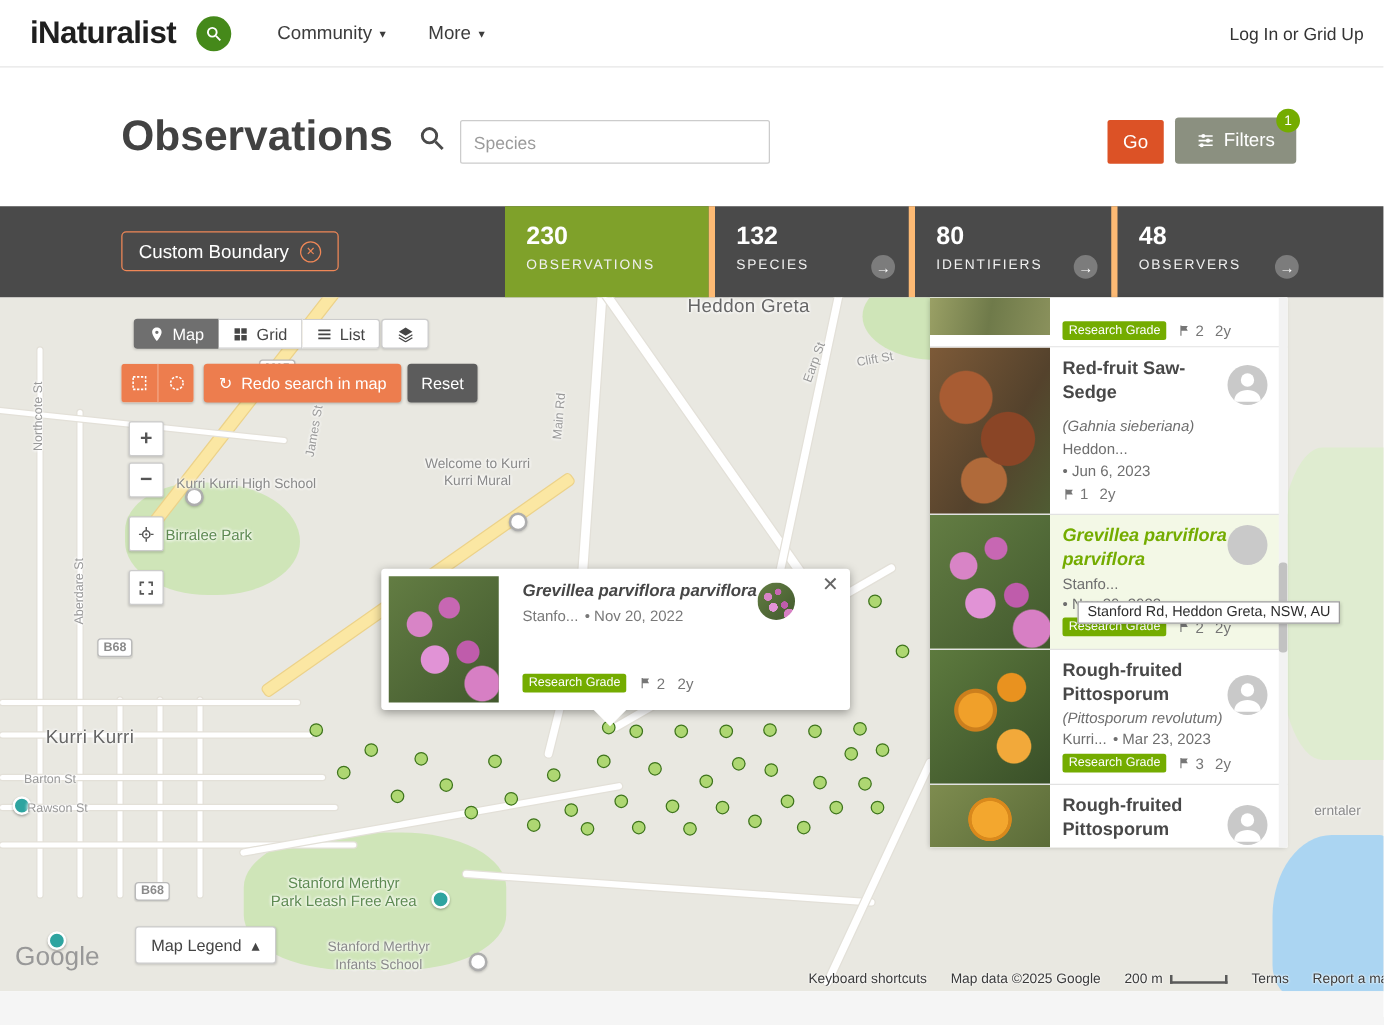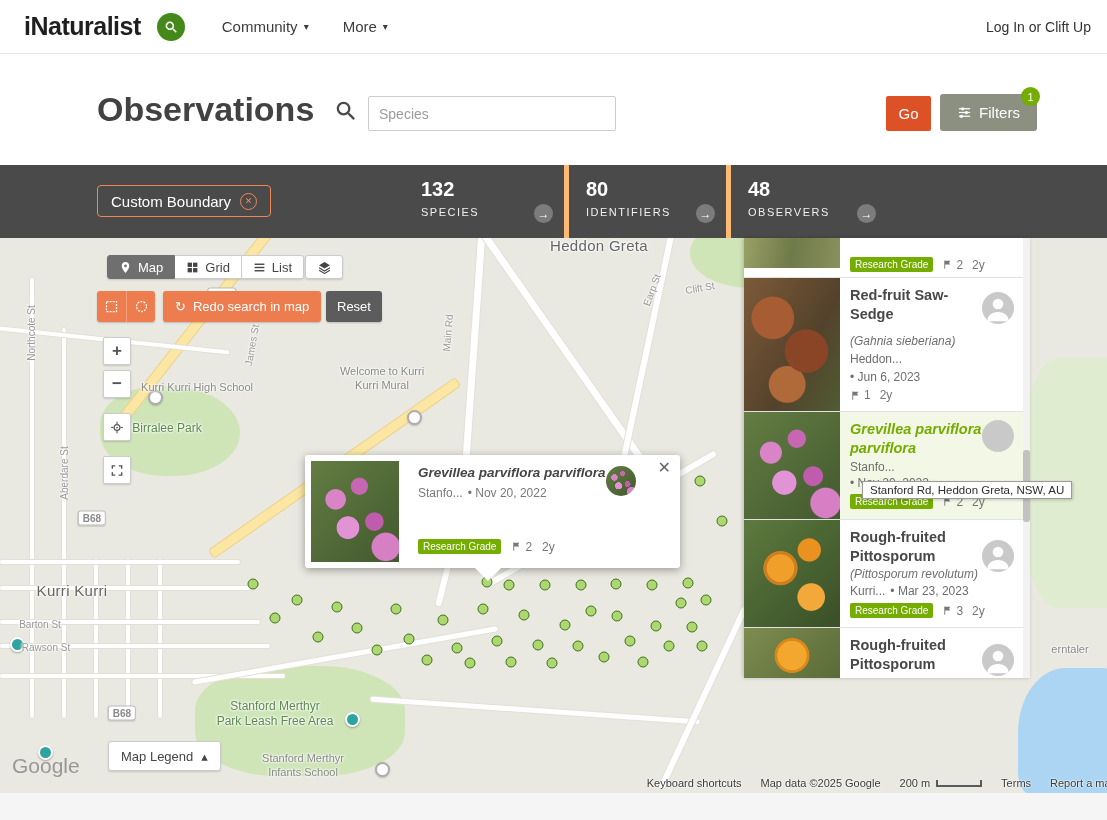"Log In or Clift Up" div.auth { text: Clift -> Grid }
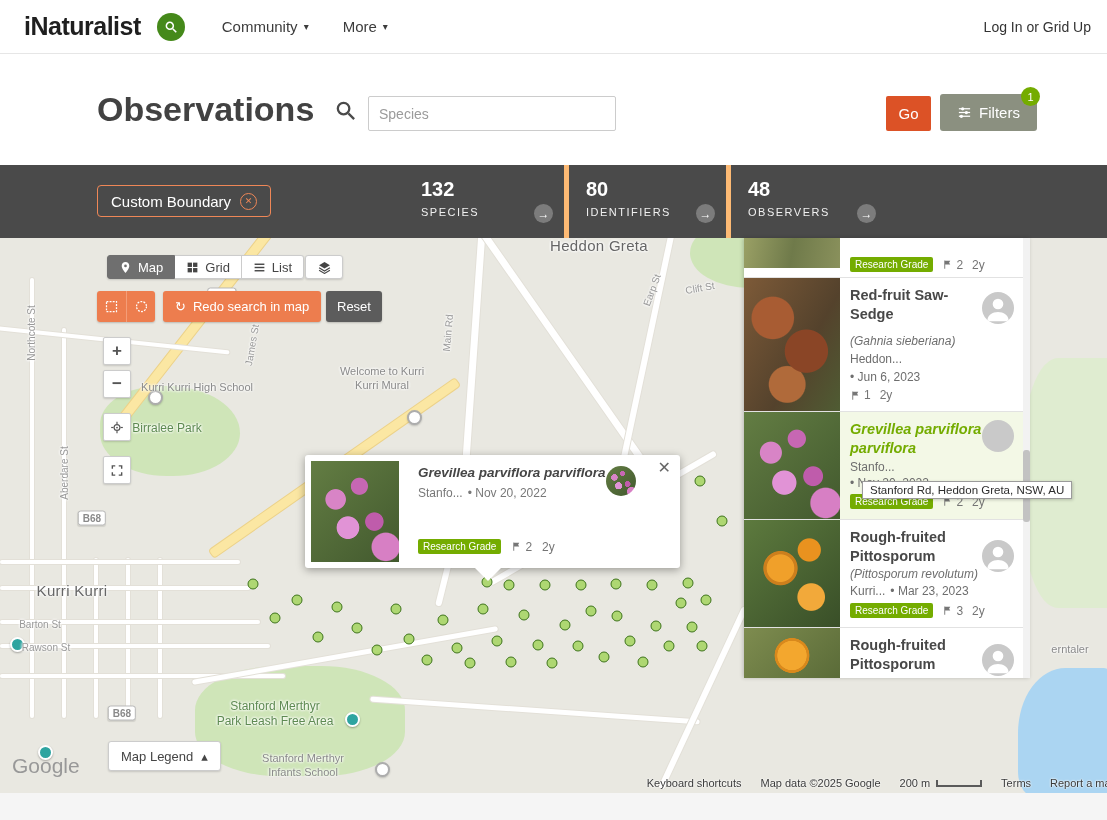"230" div.tab { html: none -> <div> <div>230</div> <div>OBSERVATIONS</div> </div> }
